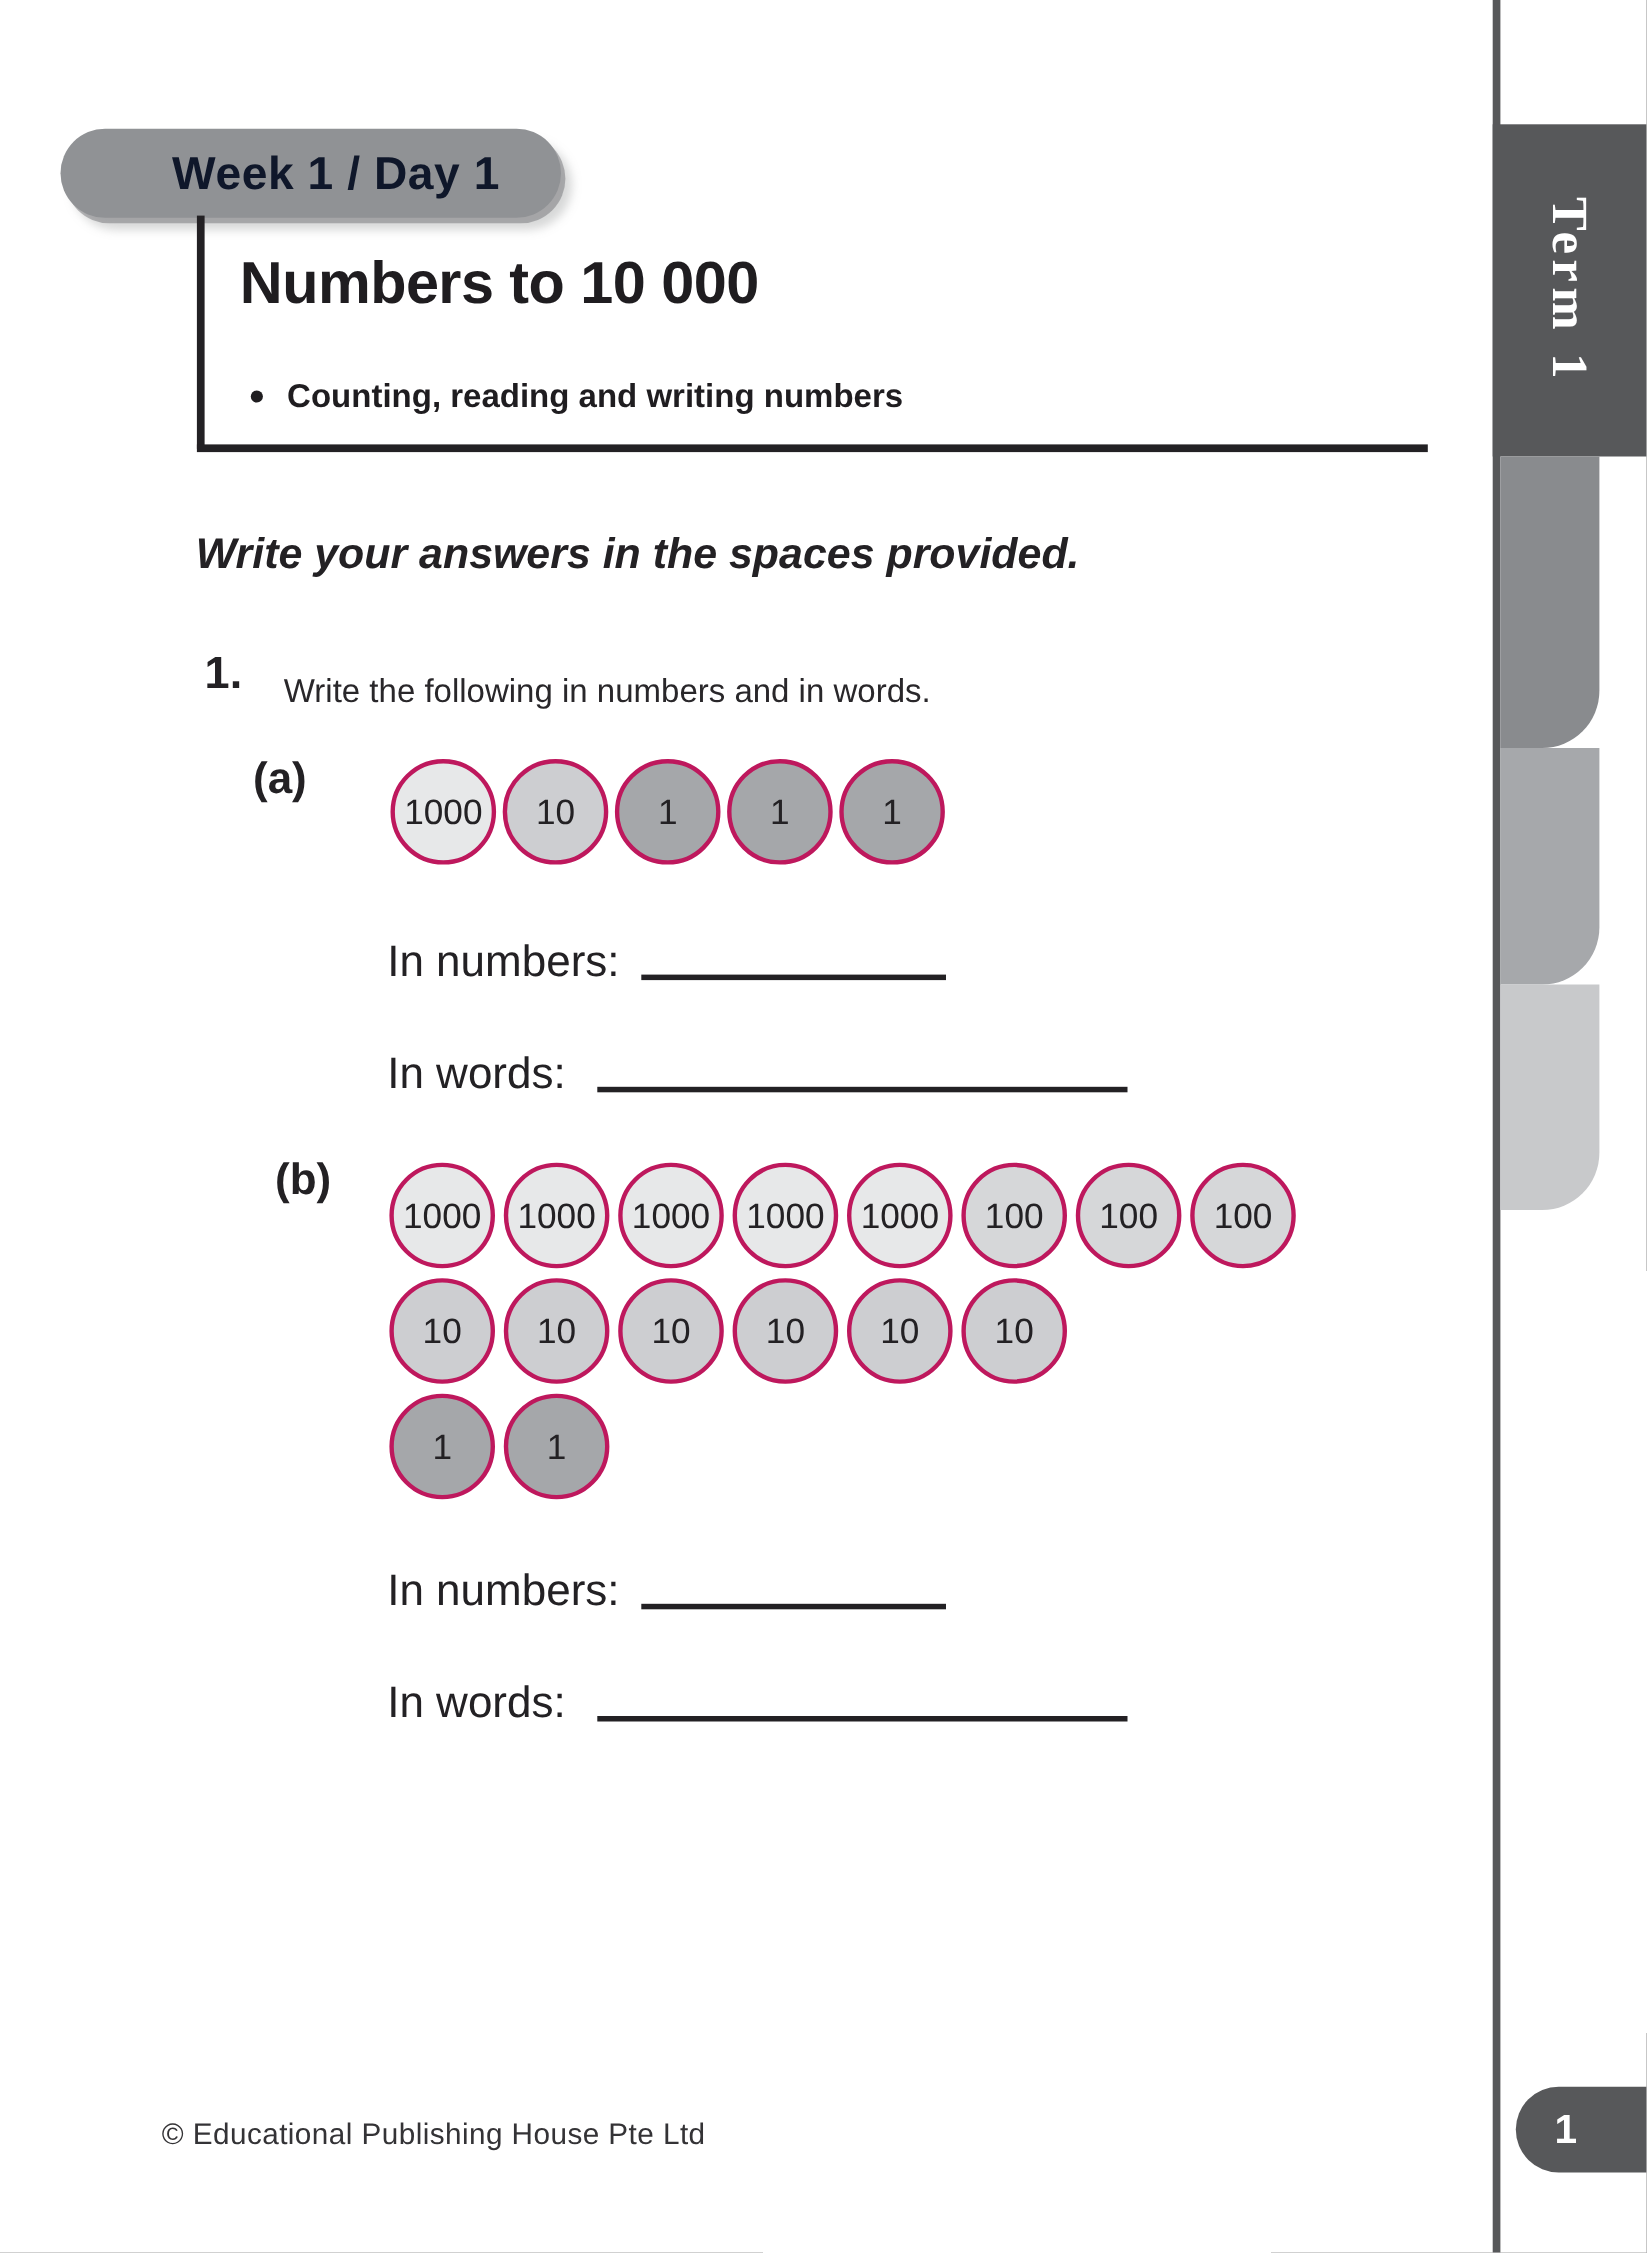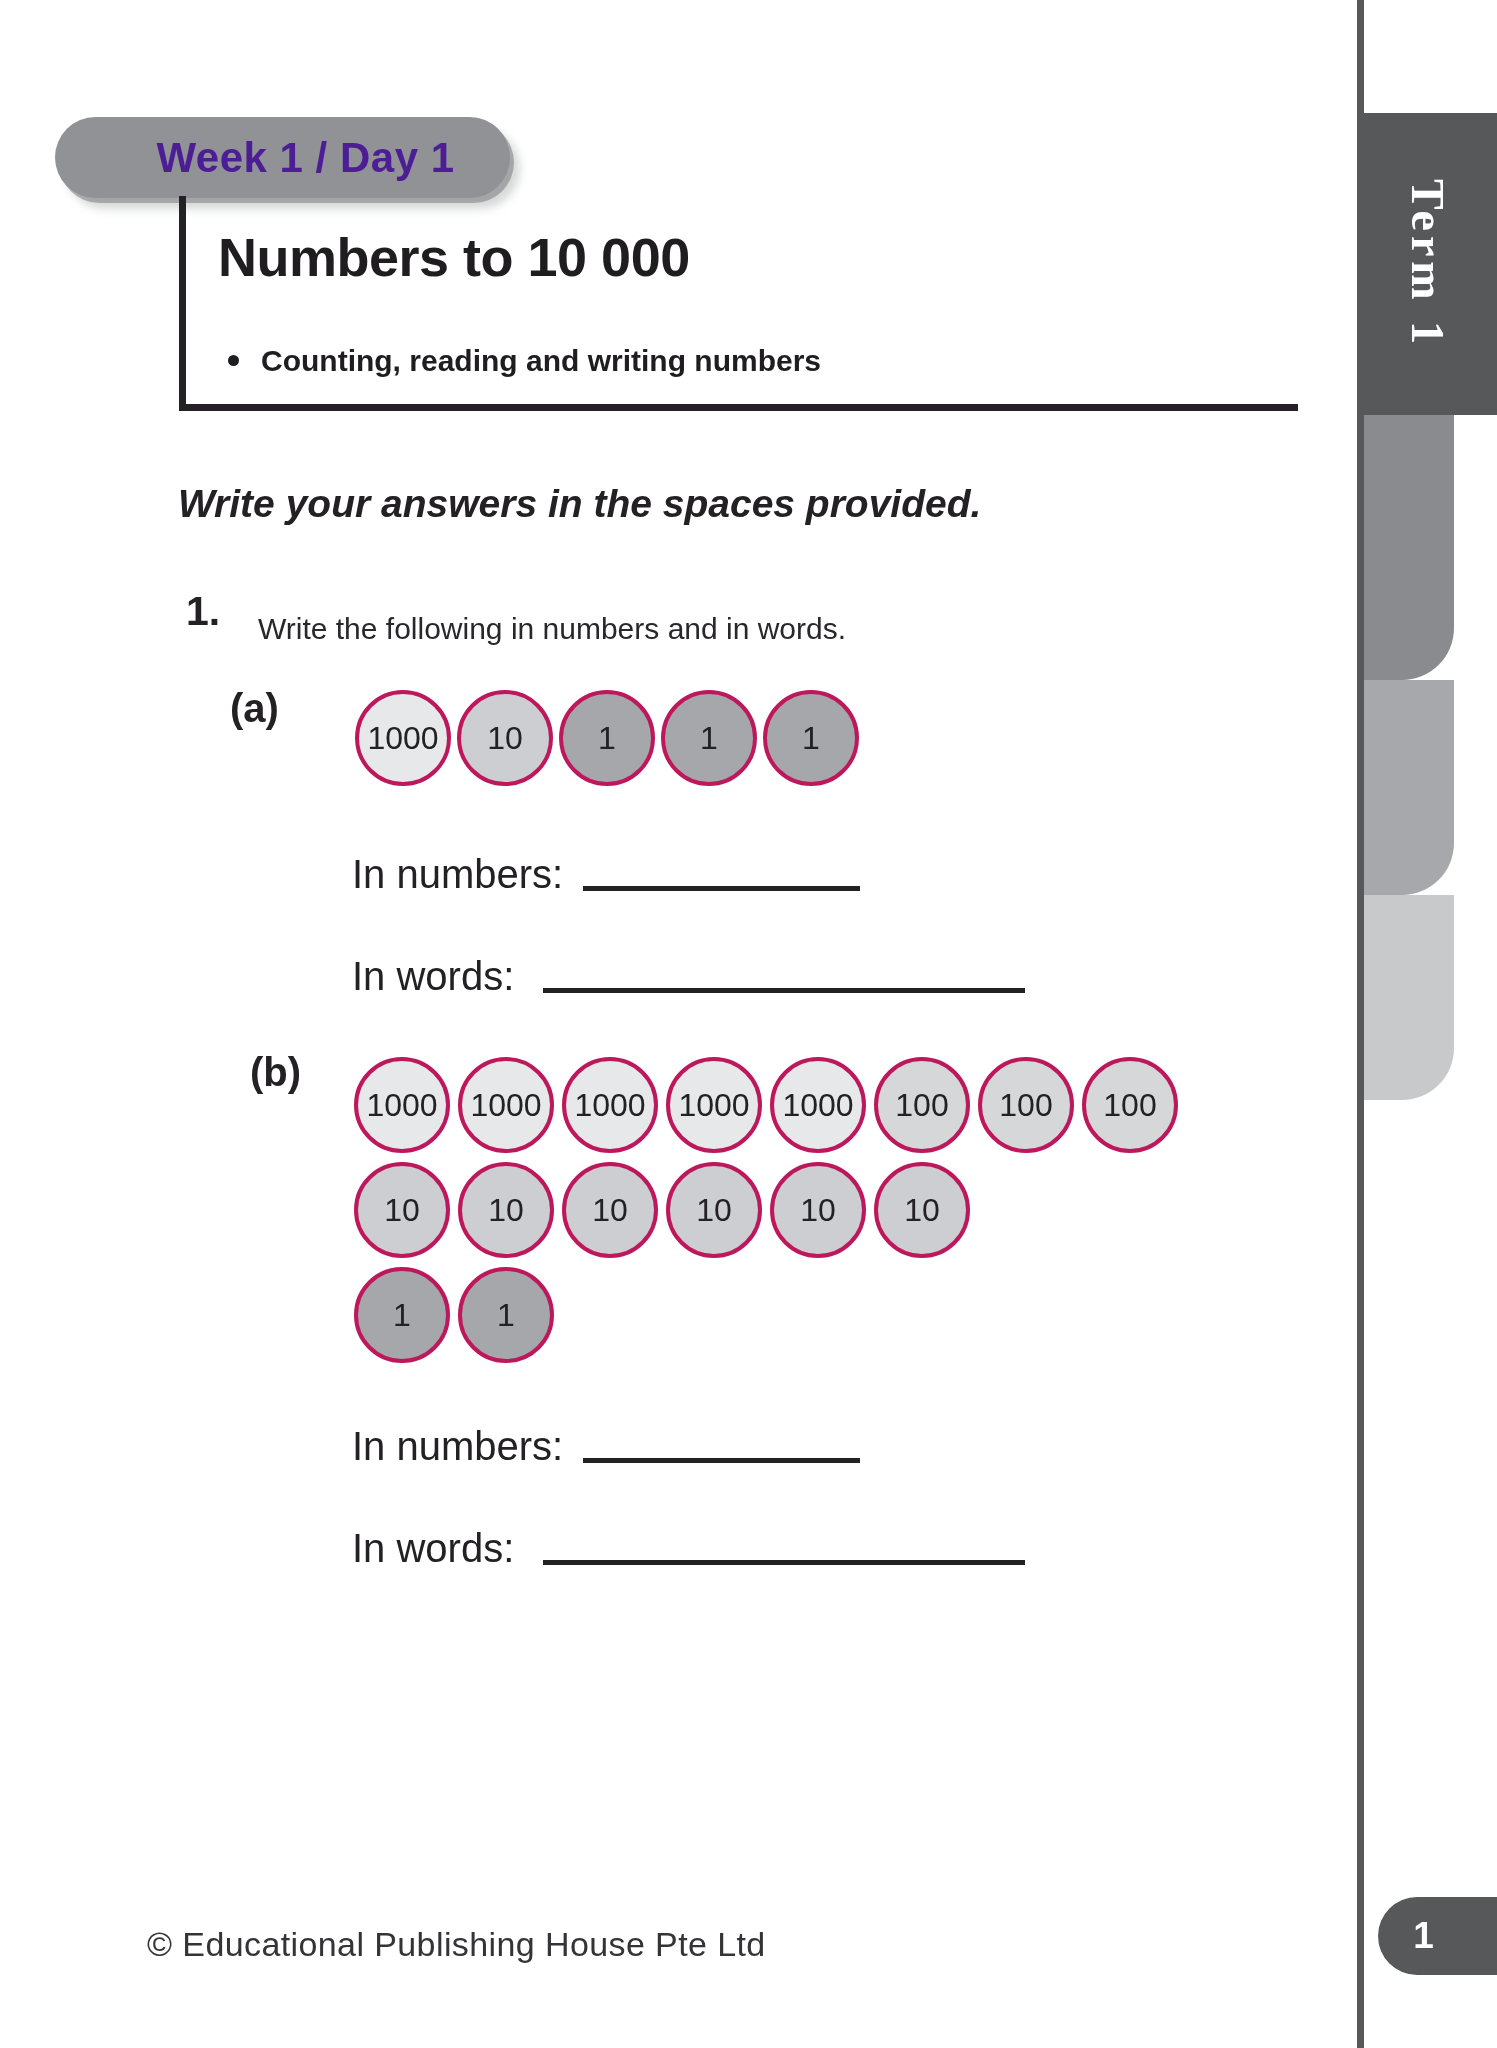"Week 1 / Day 1" .week-badge { color: #4c1d95 -> #0f172a }
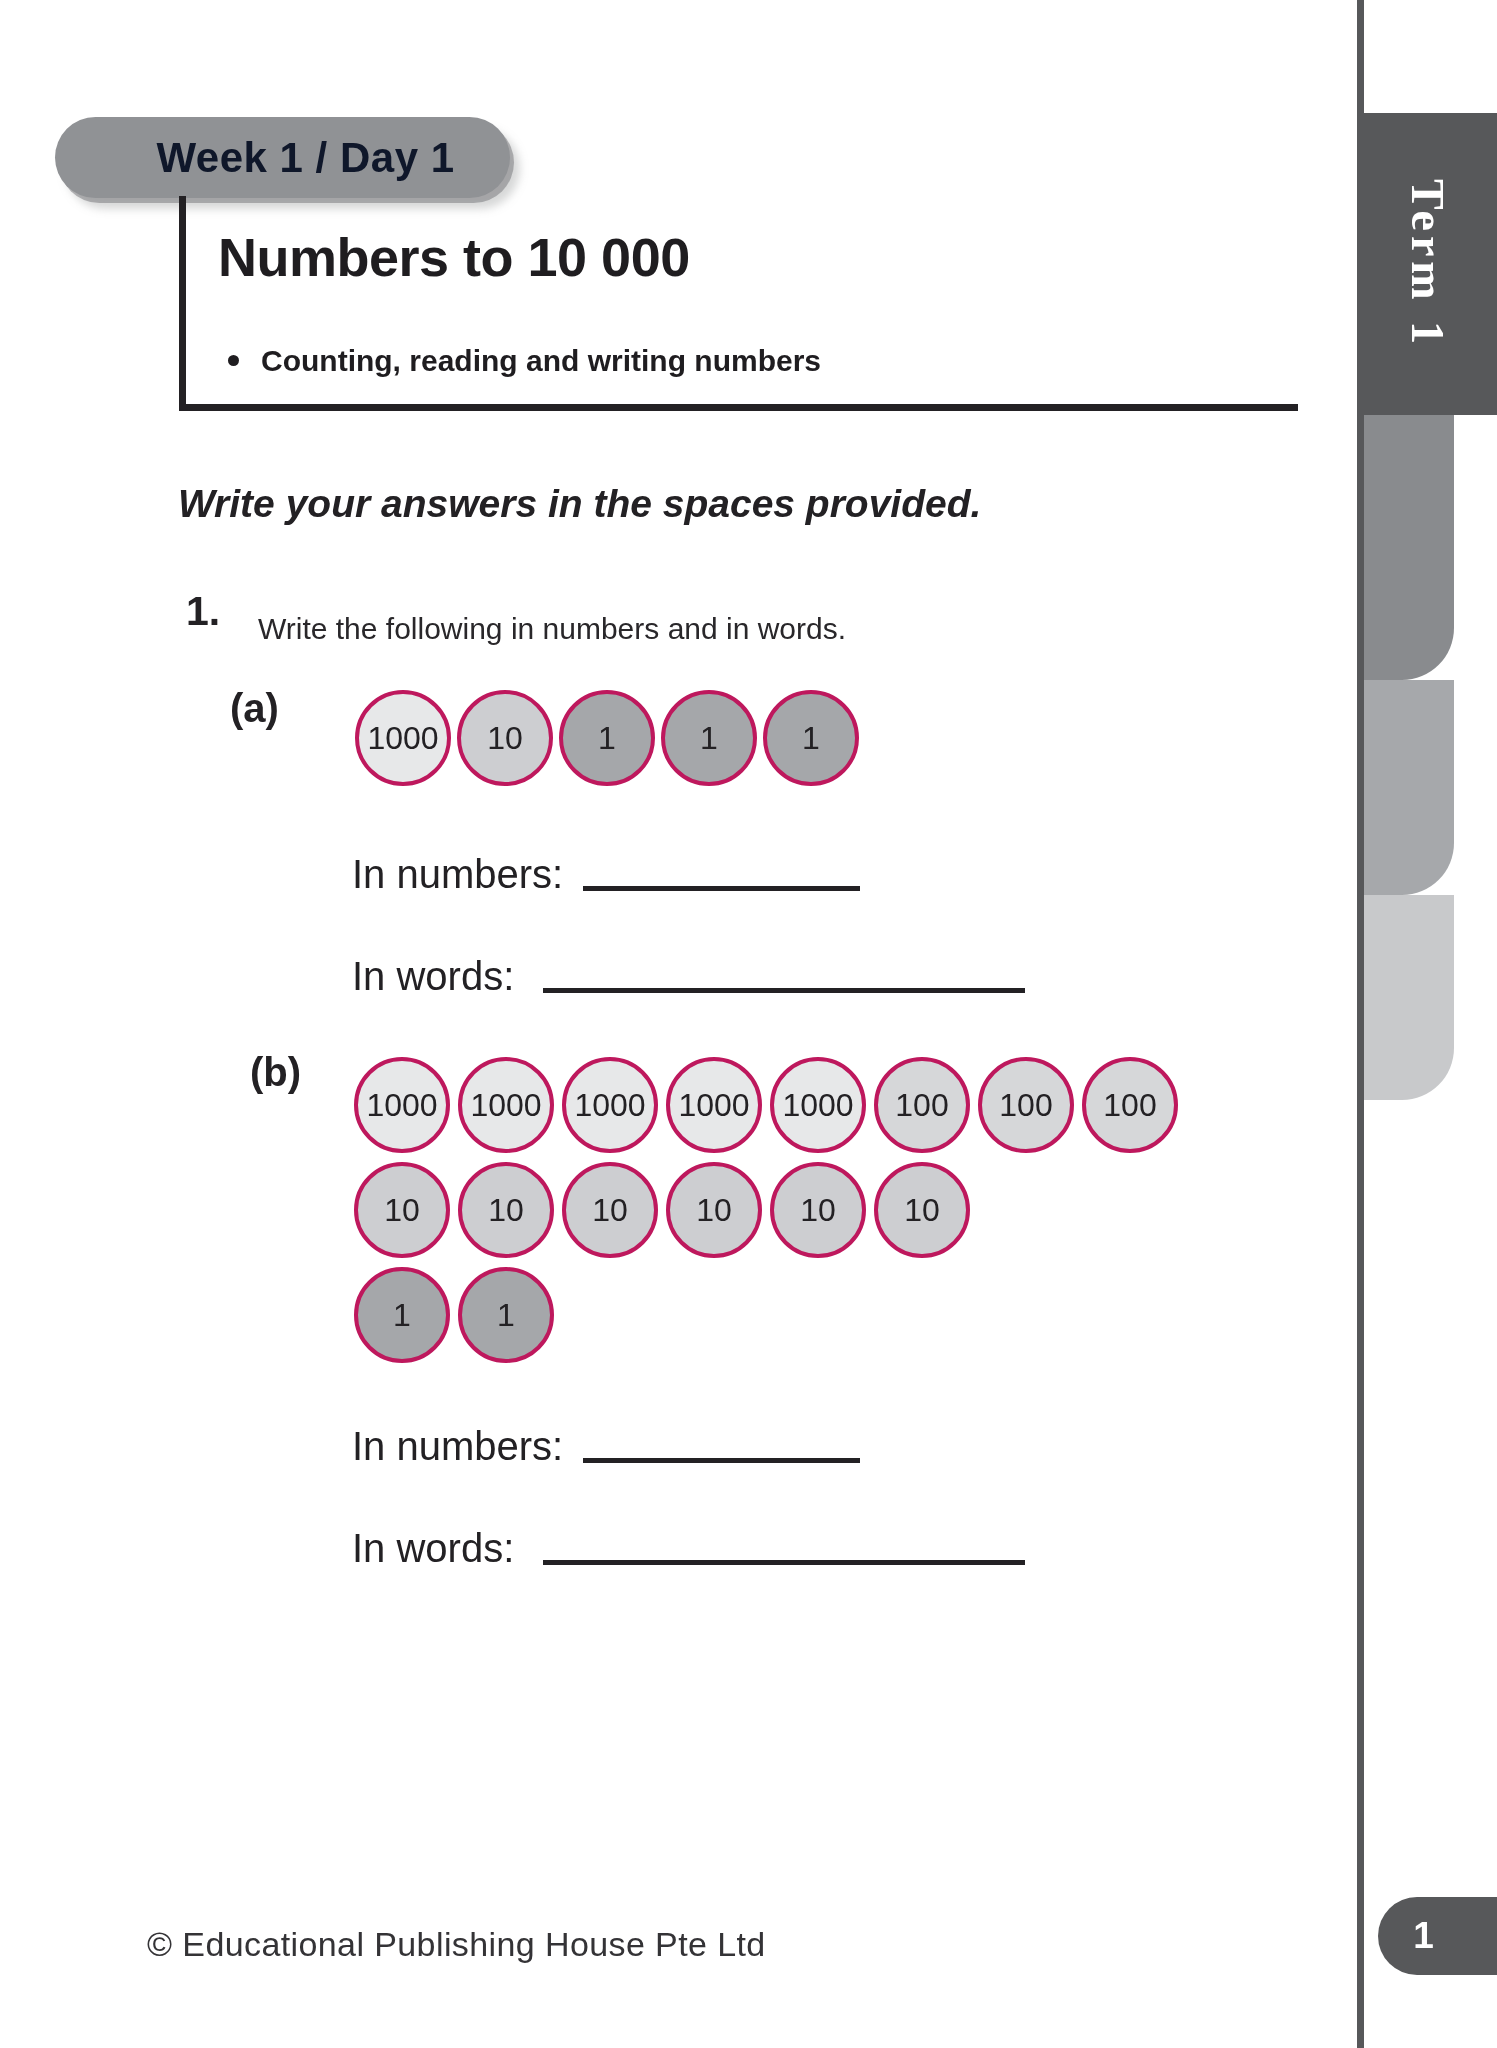"© Educational Publishing House Pte" .footer-text { font-size: 34px -> 27px }
